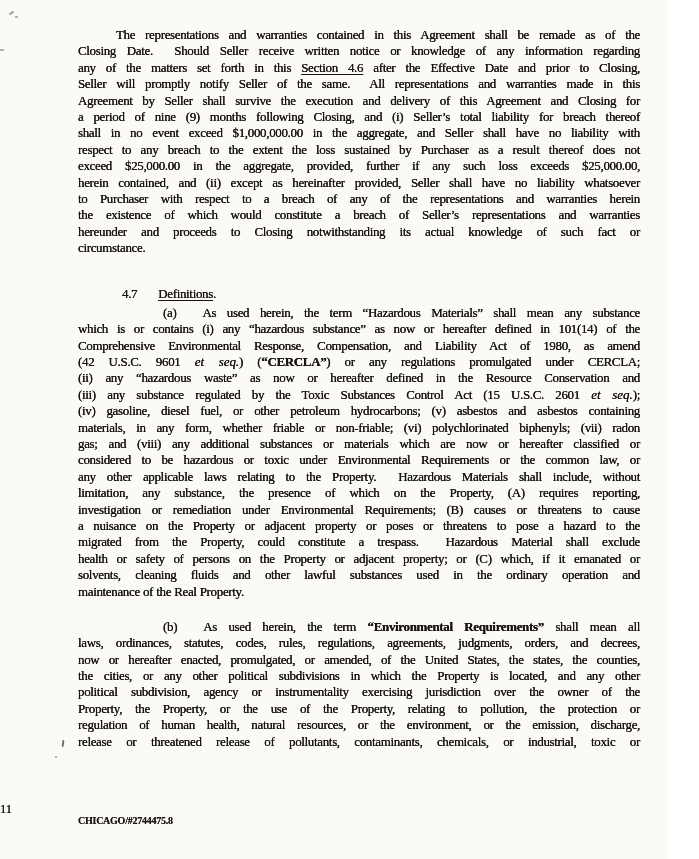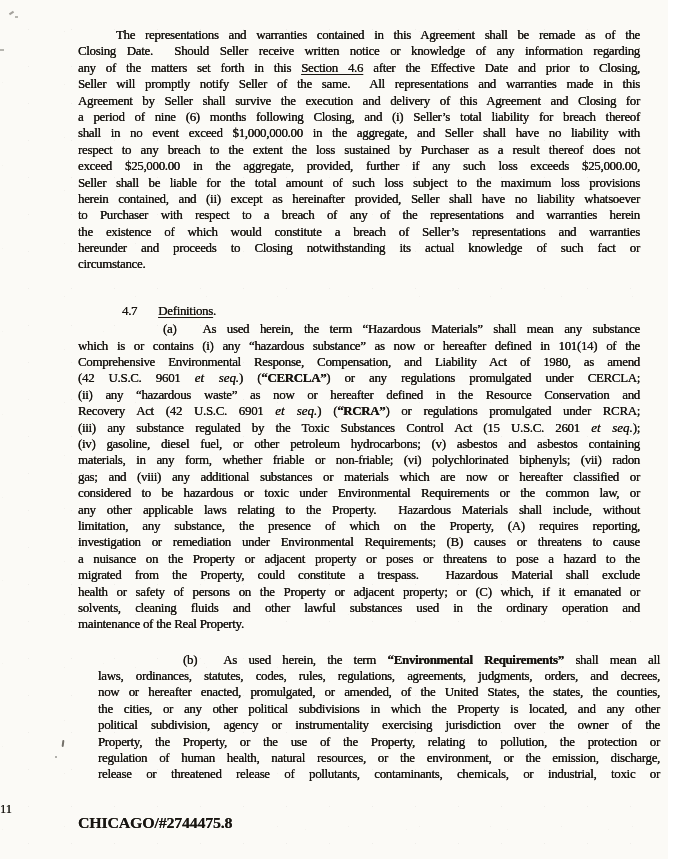"a period of nine (6)" span { text: 6 -> 9 }
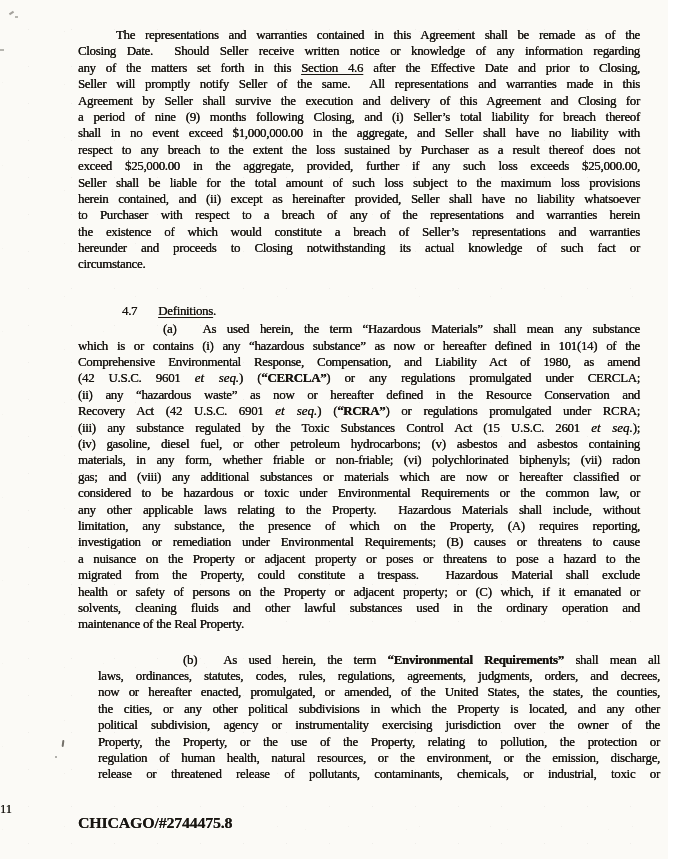"Seller shall be liable for" div.line { html: <div><span>Seller shall be liable for the total amount of such loss subject to the maximum loss provisions</span></div> -> none }
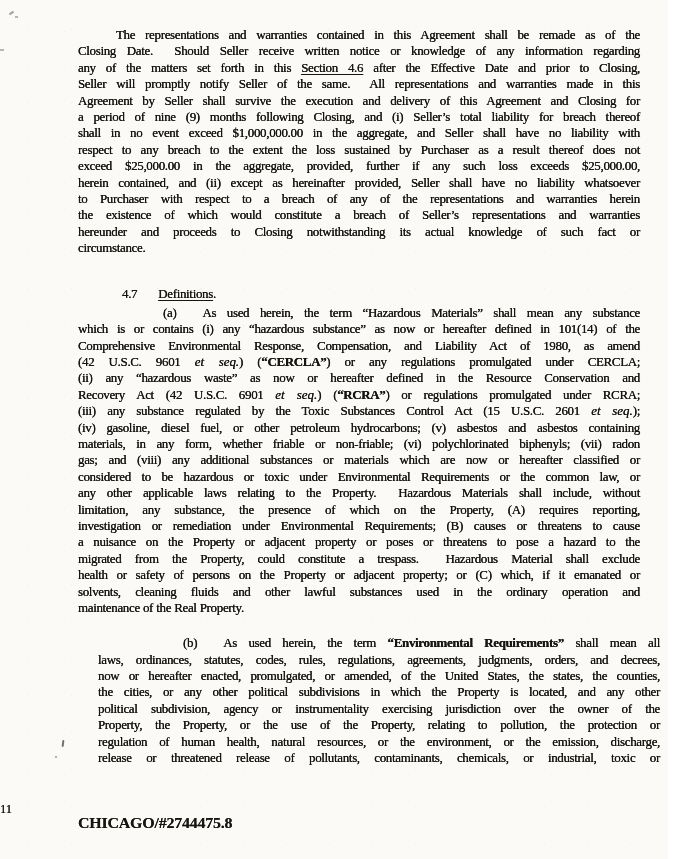"Recovery Act (42 U.S.C. 6901" div.line { html: <div><span>Recovery Act (42 U.S.C. 6901 </span><span>et seq.</span><span>) (</span><span>“RCRA”</span><span>) or regulations promulgated under RCRA;</span></div> -> none }
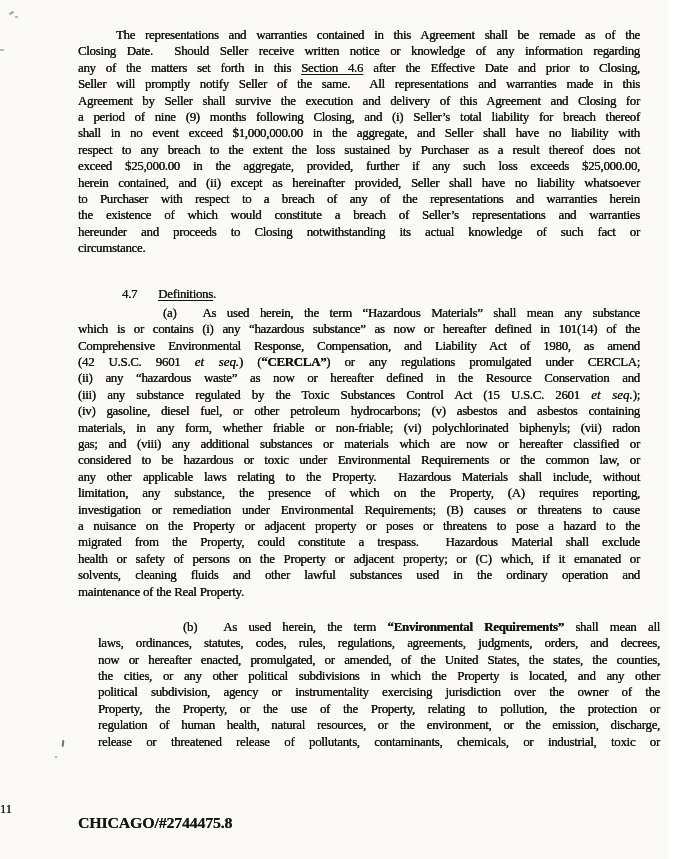"(b) As used herein, the" div.block { margin-left: 20px -> none }
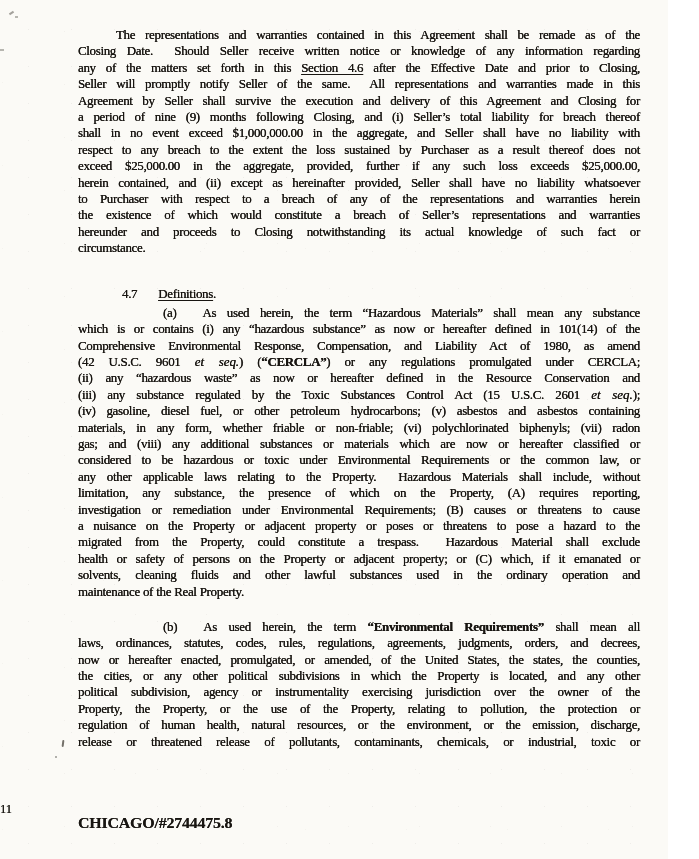"CHICAGO/#2744475.8" .footer-ref { font-size: 16px -> 10px }
